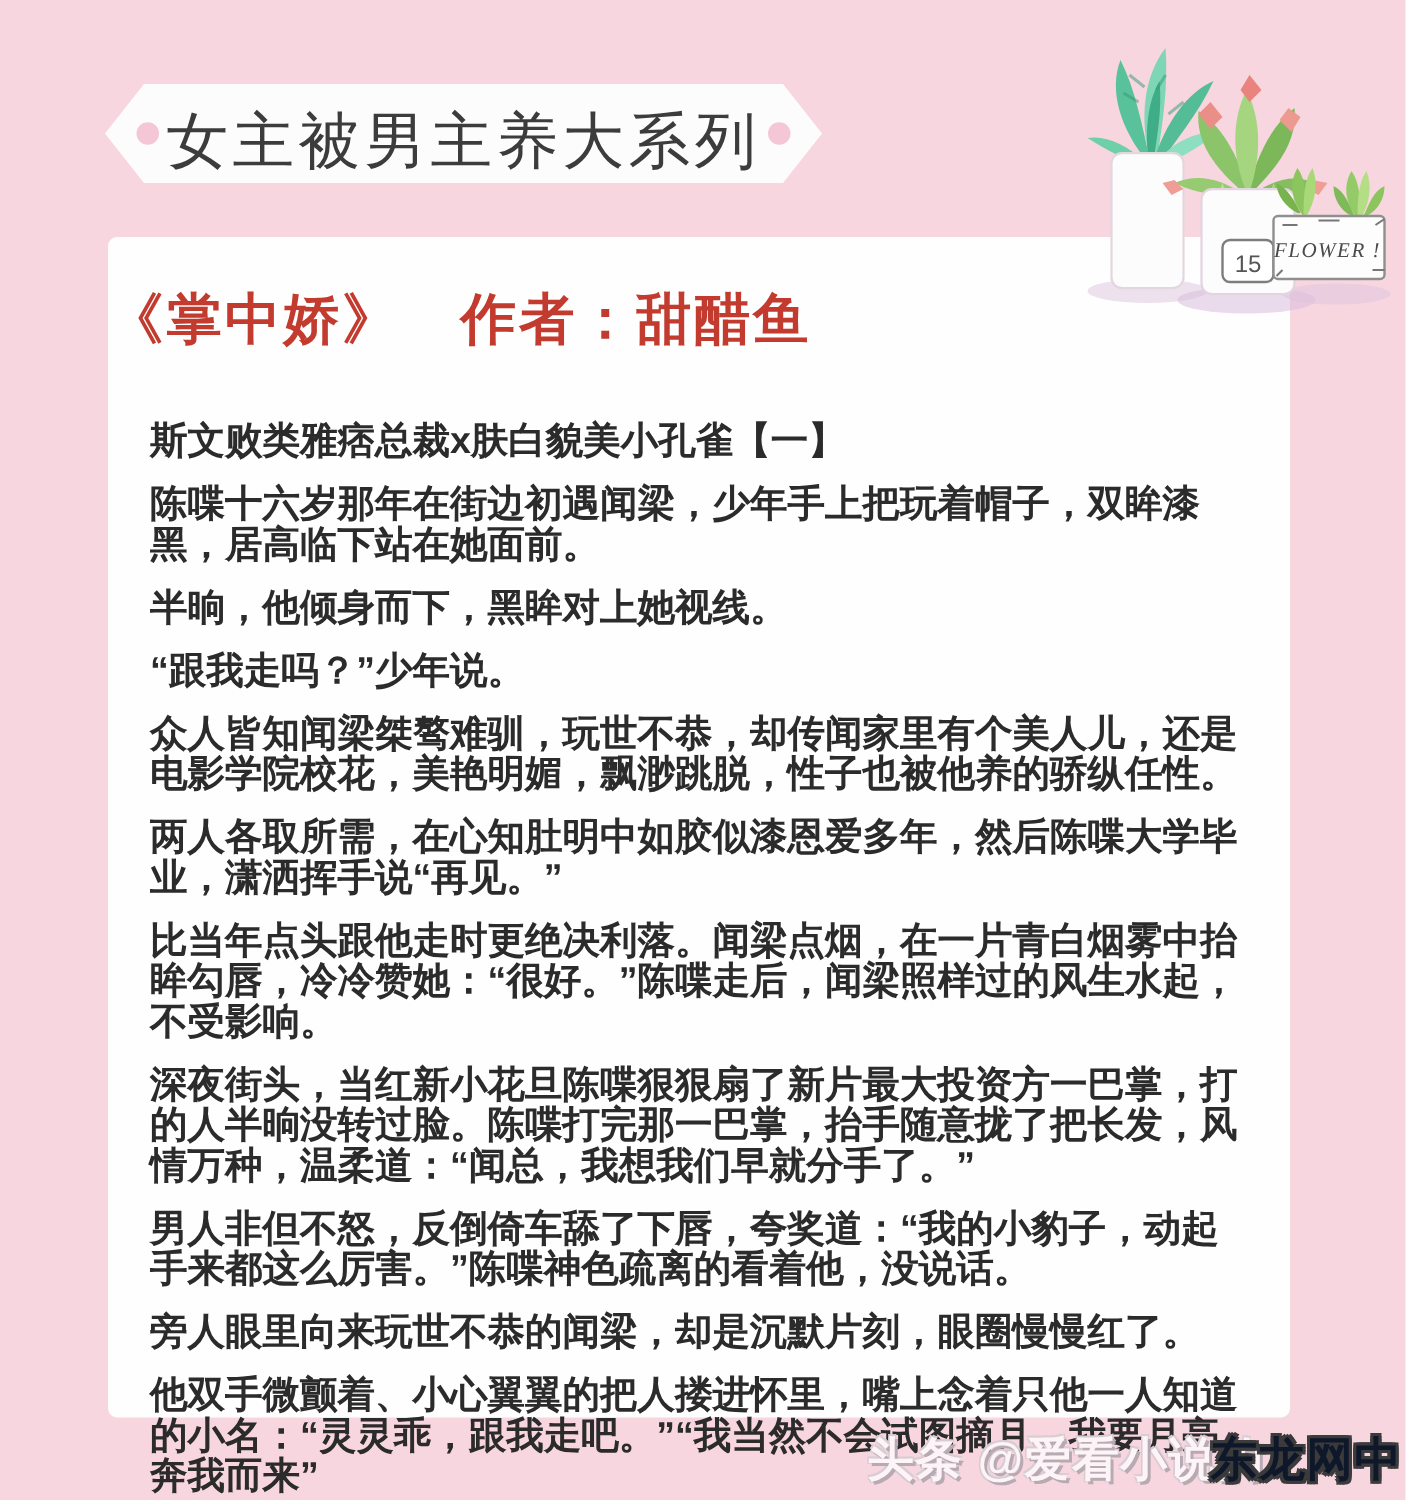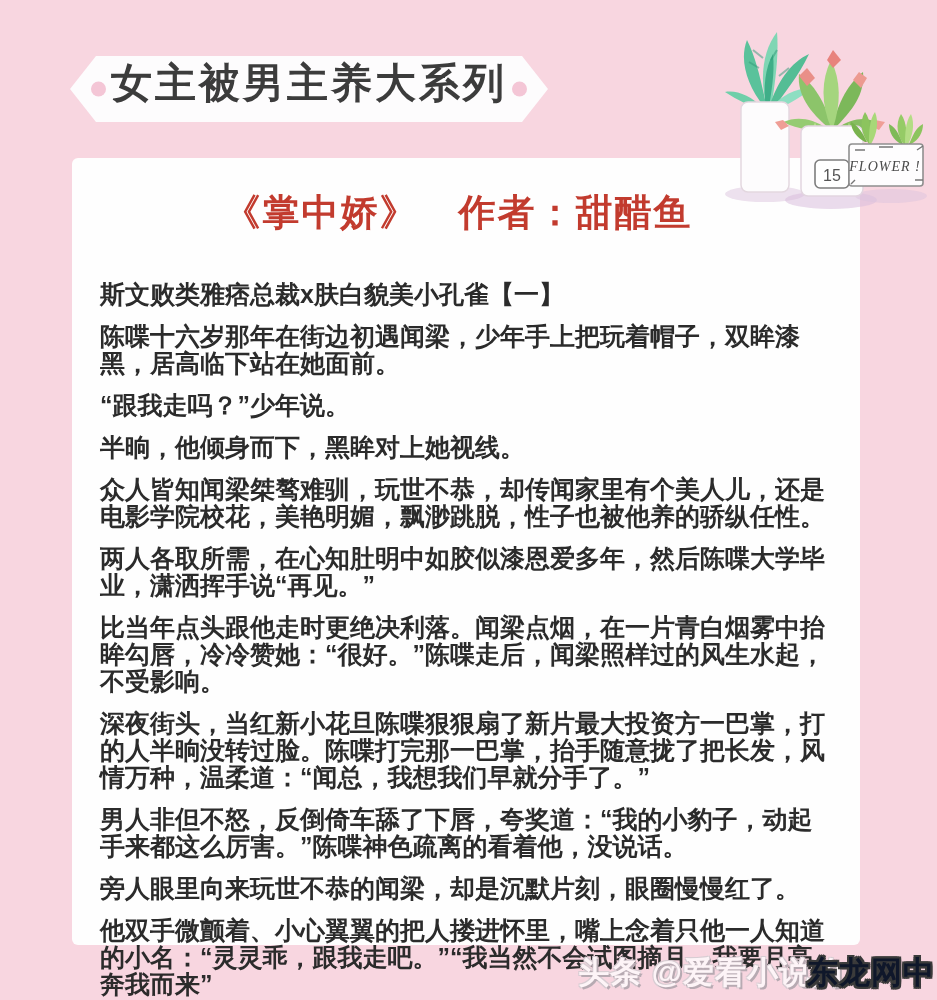"女主被男主养大系列" .banner { align-items: flex-start -> flex-end; font-weight: bold -> none }
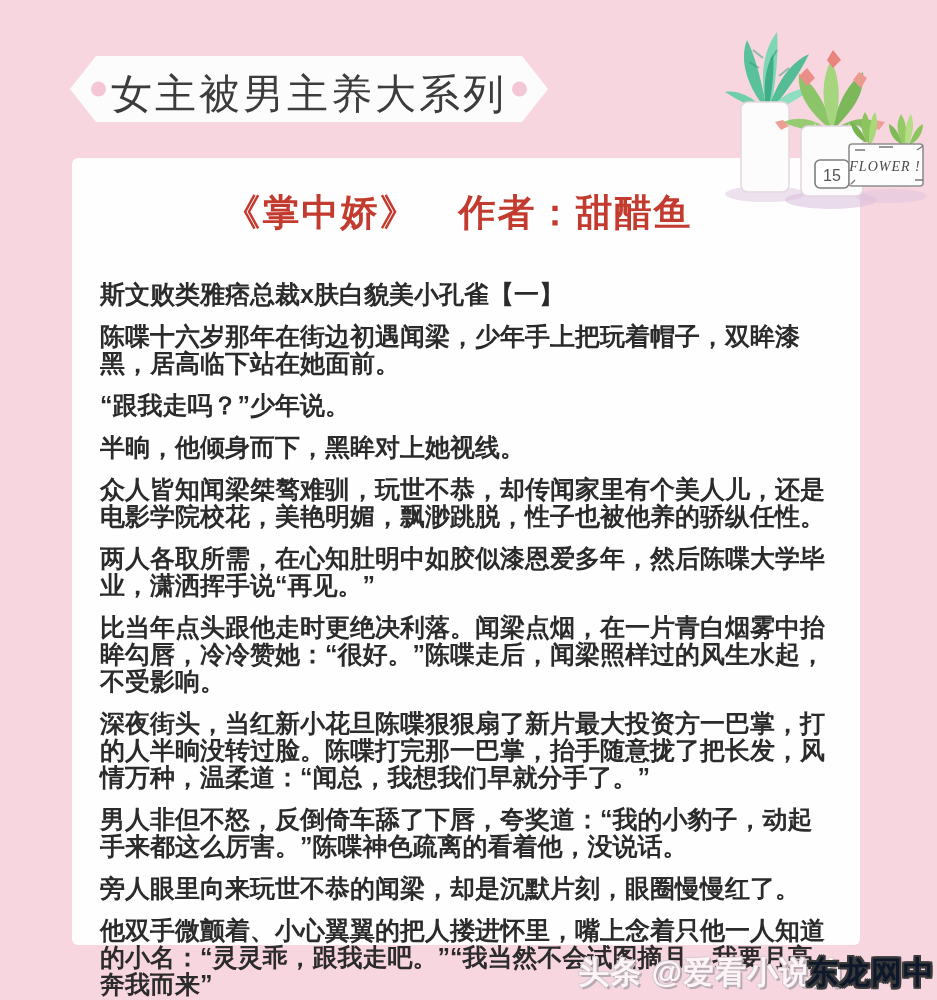"《掌中娇》 作者：甜醋鱼" .card-title { text-align: center -> none }
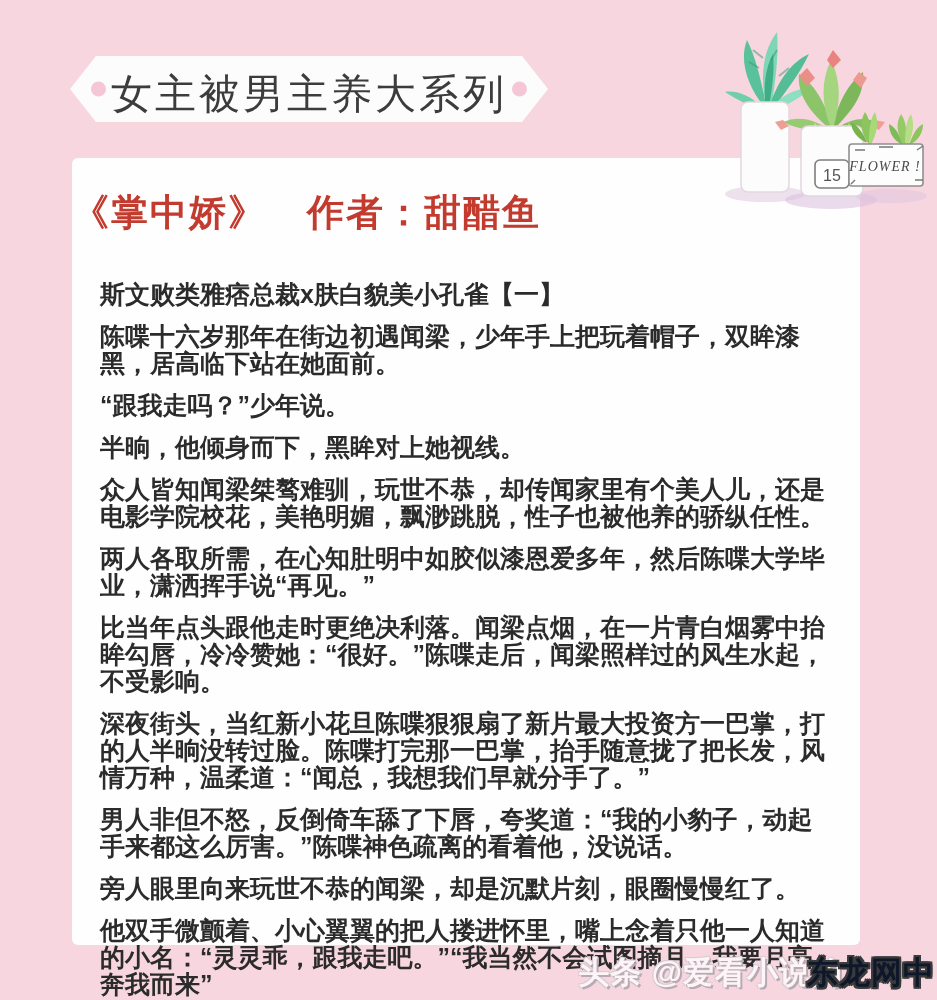"“跟我走吗？”少年说。" p.para { order: before "半晌，他倾身而下，黑眸对上她视线。" -> after "半晌，他倾身而下，黑眸对上她视线。" }
